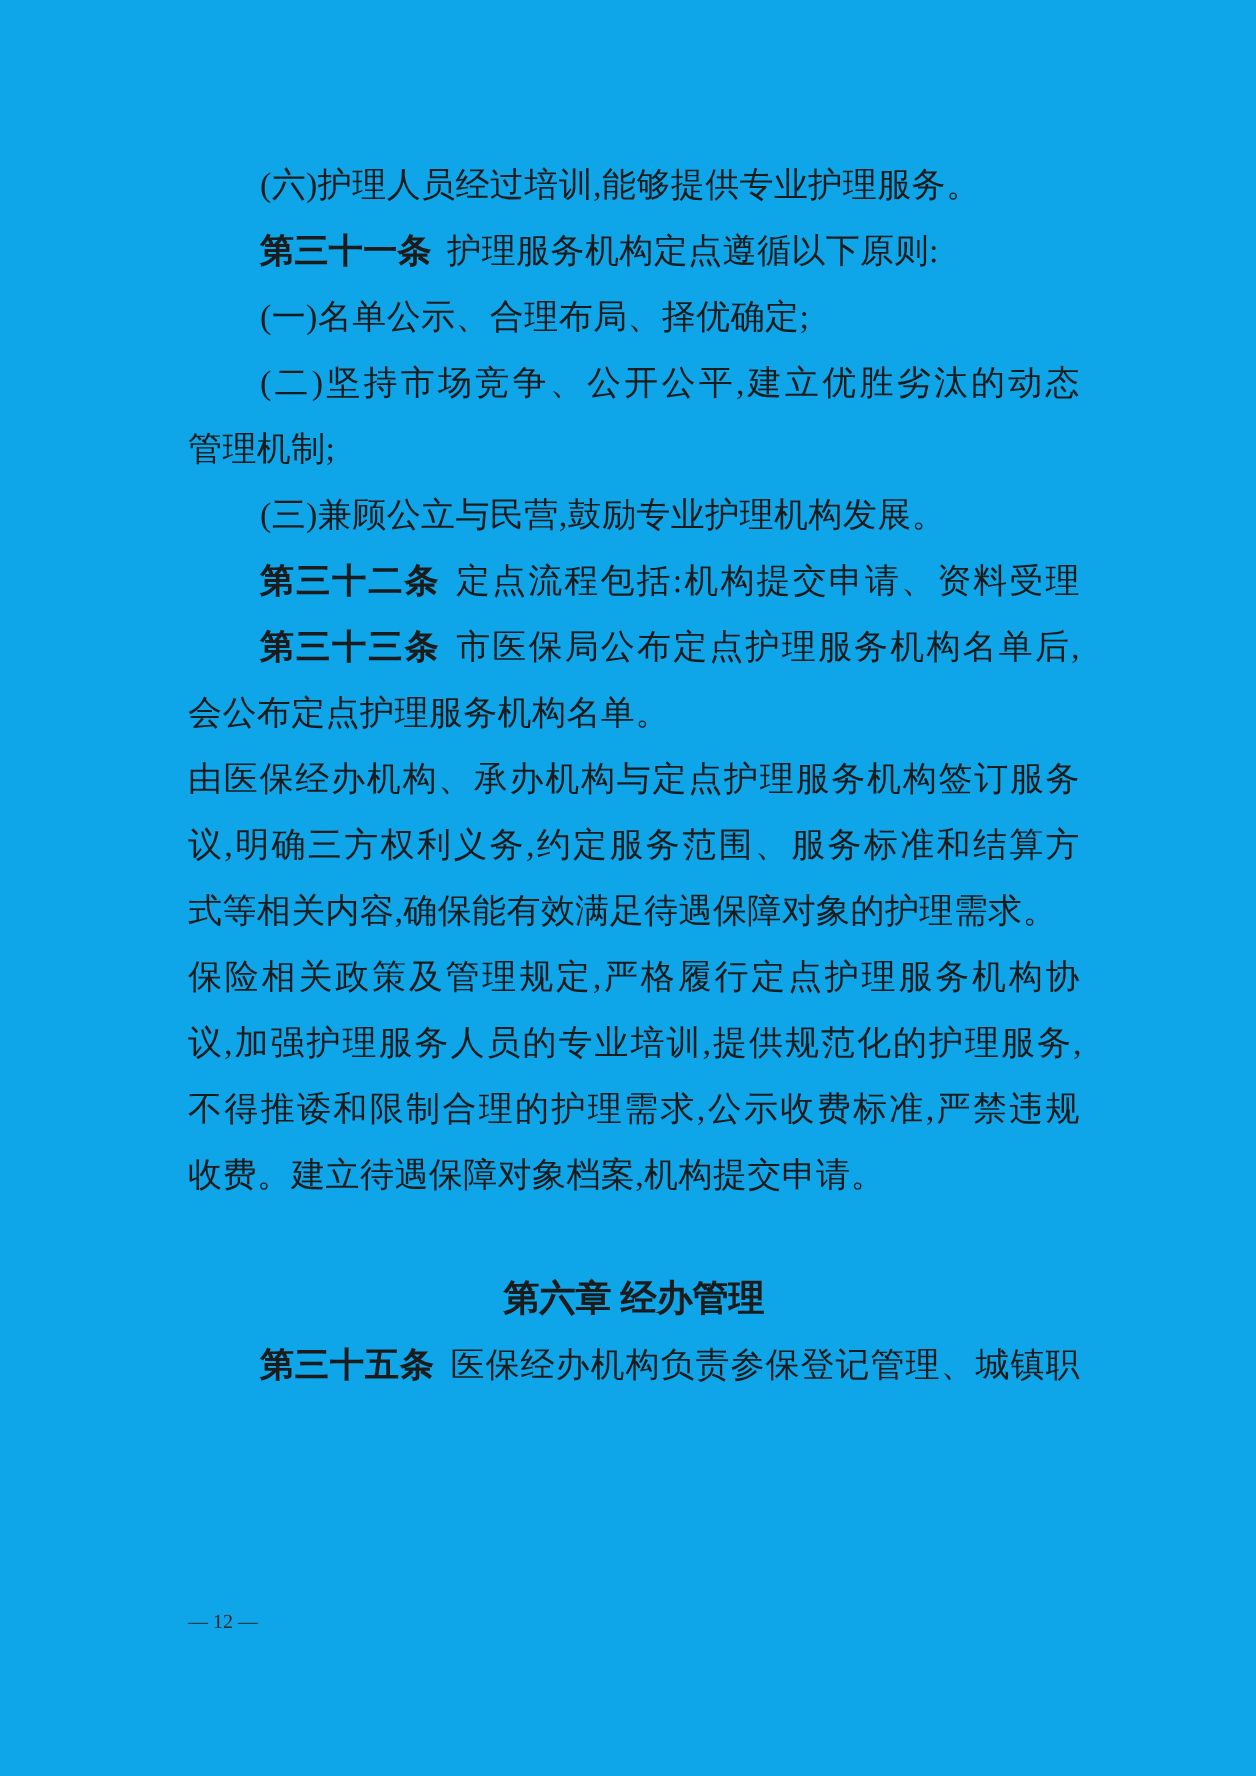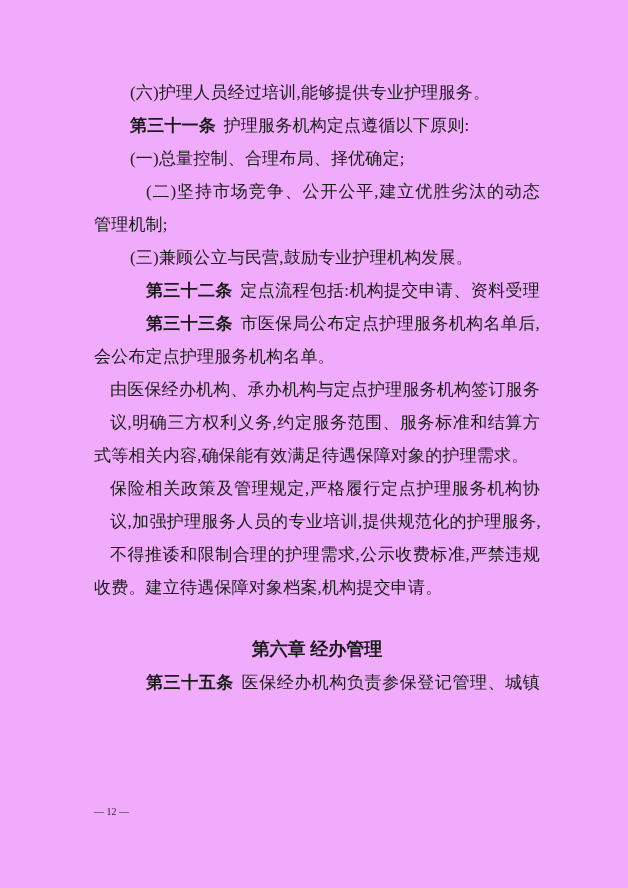"(六)护理人员经过培训,能够提供专业护理服务。" .page { background: #f0abfc -> #0ea5e9 }
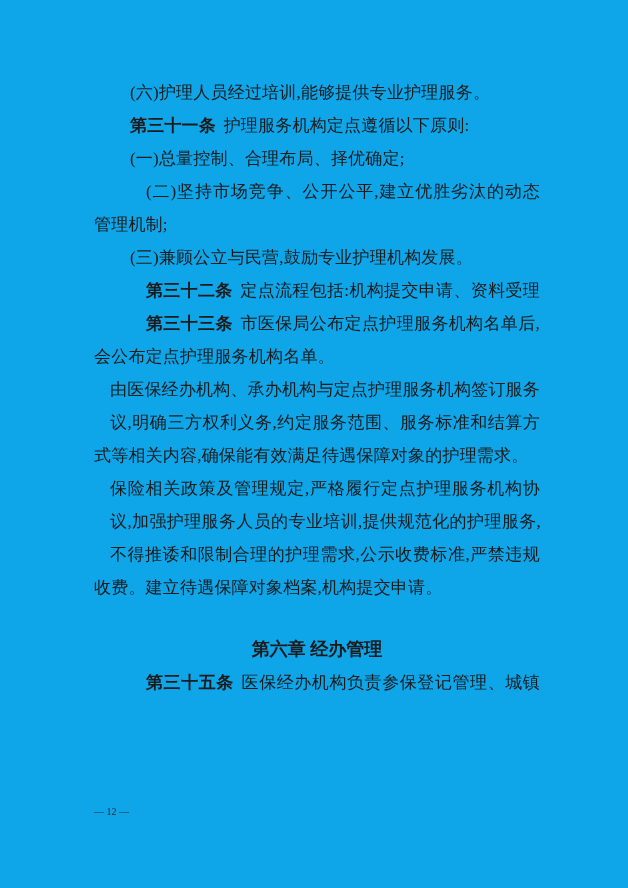"(一)总量控制、合理布局、择优确定;" div.line { text: 总量控制 -> 名单公示 }
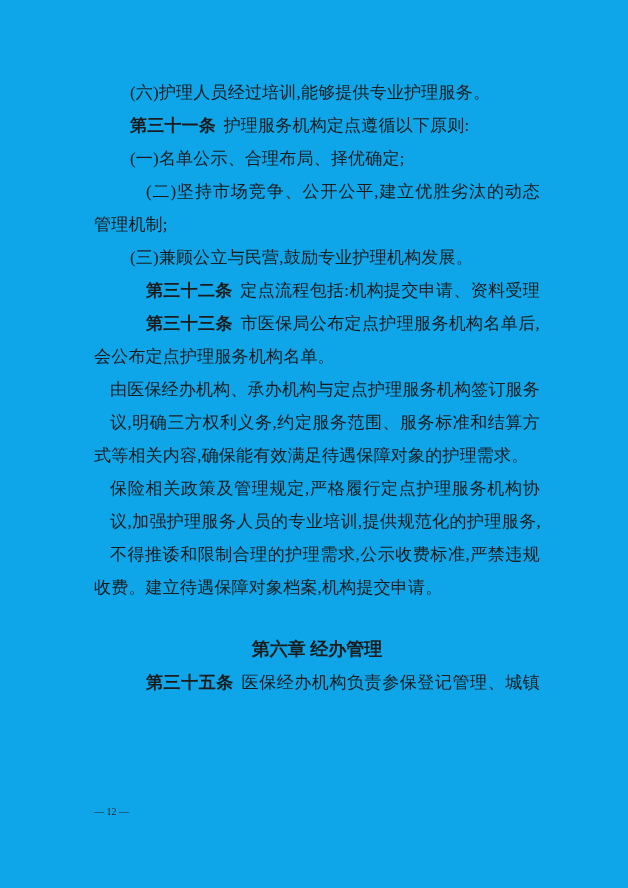"(二)坚持市场竞争、公开公平,建立优胜劣汰的动态" .line.justify { margin-left: 16px -> none }
